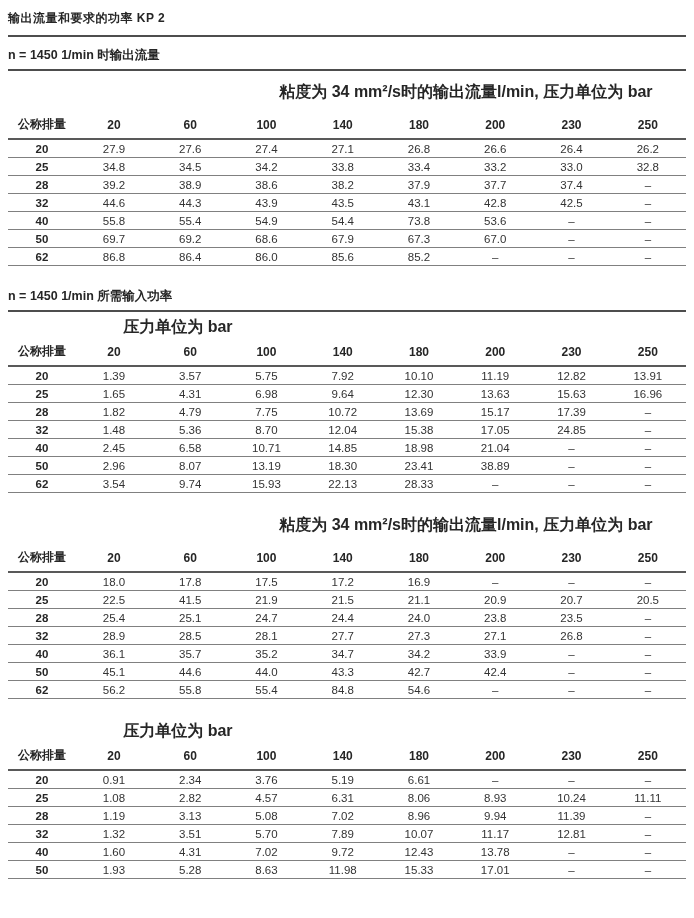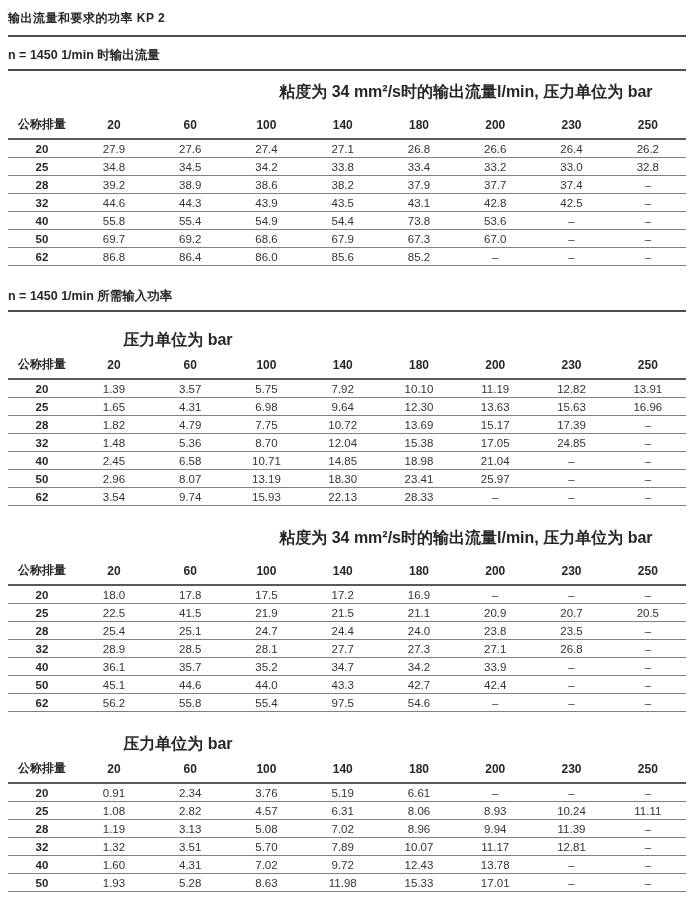"压力单位为 bar" .note-power { margin: 18px 0 1px 0 -> 5px 0 1px 0 }
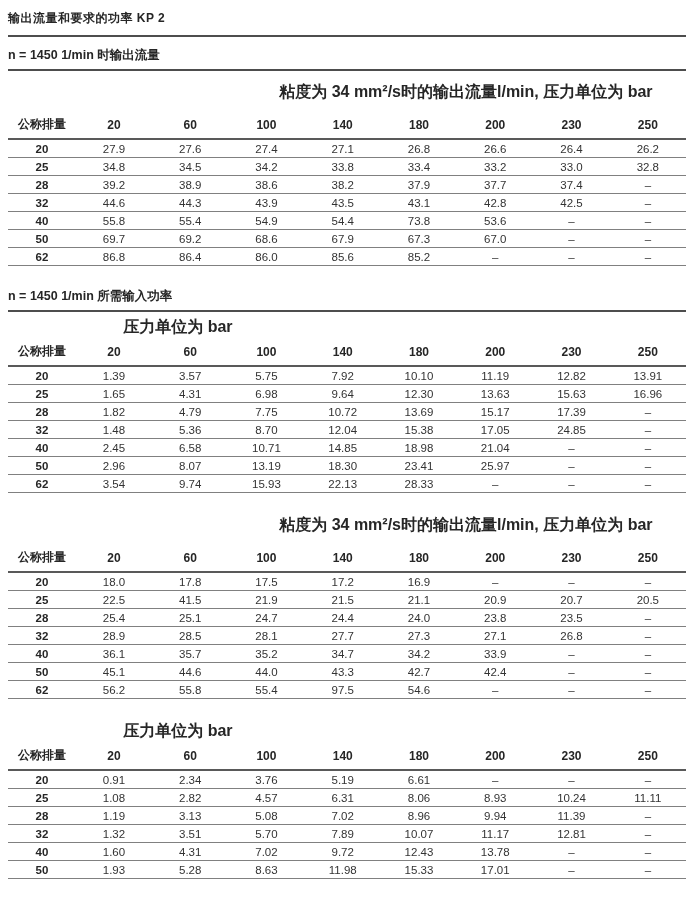"25.97" td { text: 25.97 -> 38.89 }
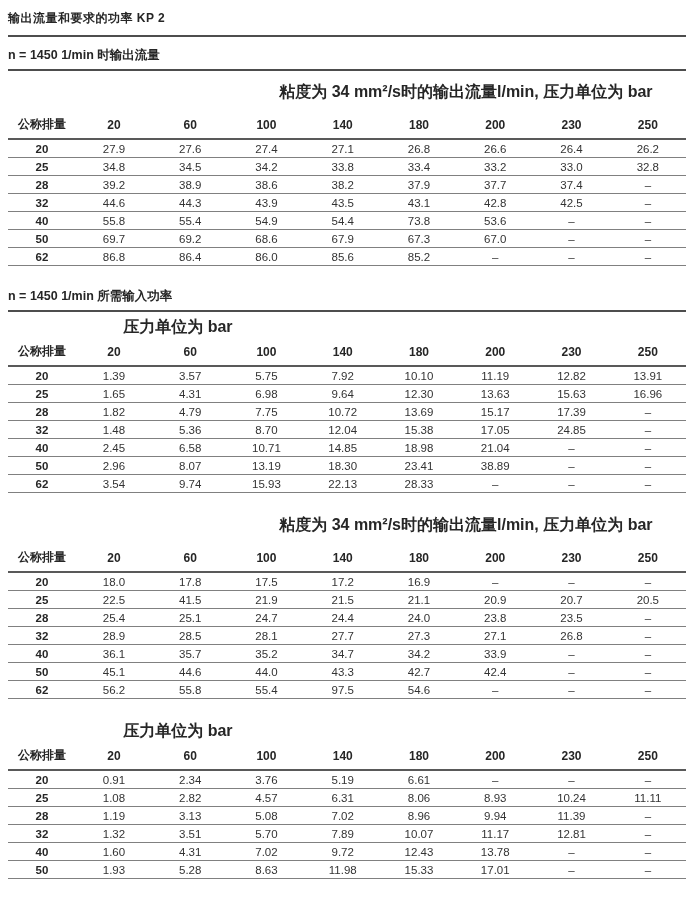"97.5" td { text: 97.5 -> 84.8 }
